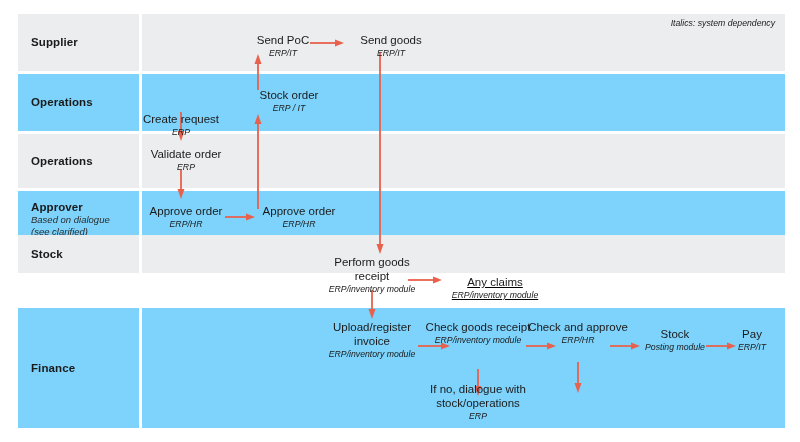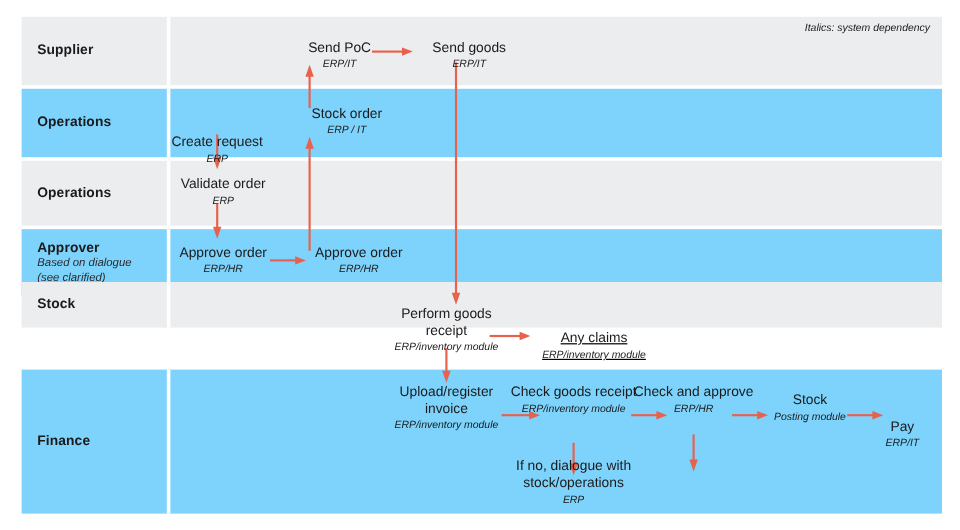"Pay" div.node { margin-top: 22px -> none }
